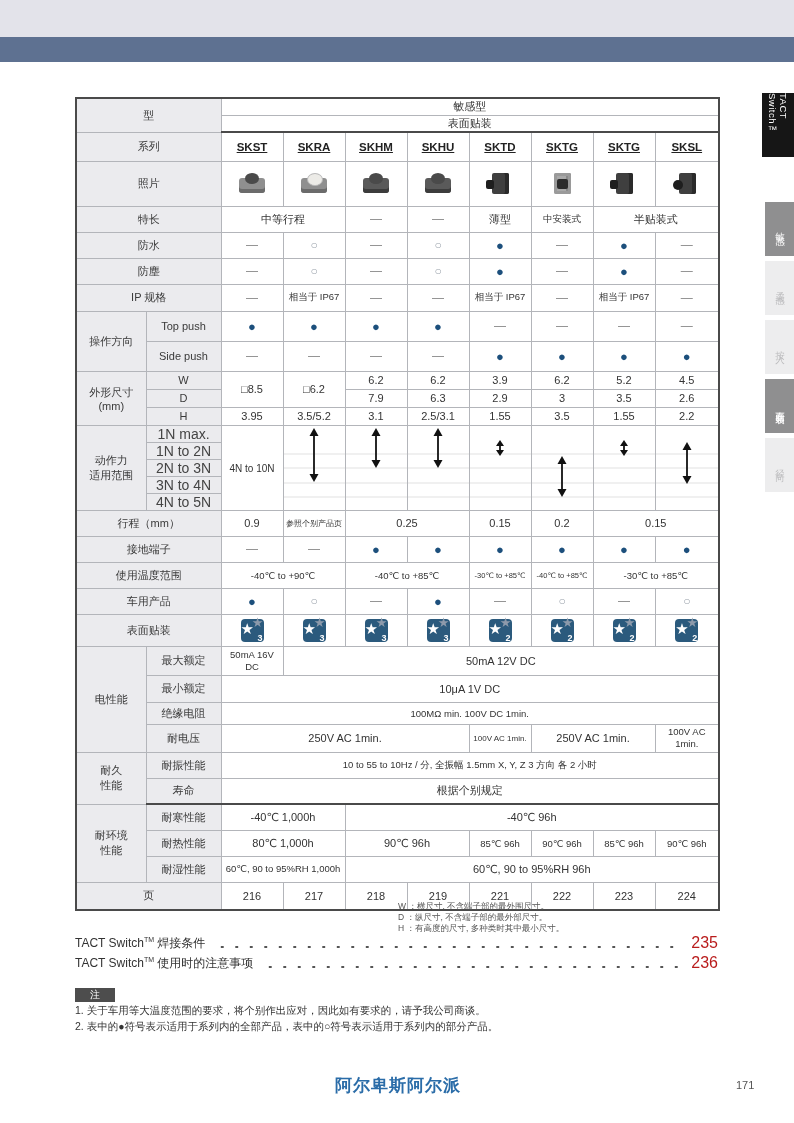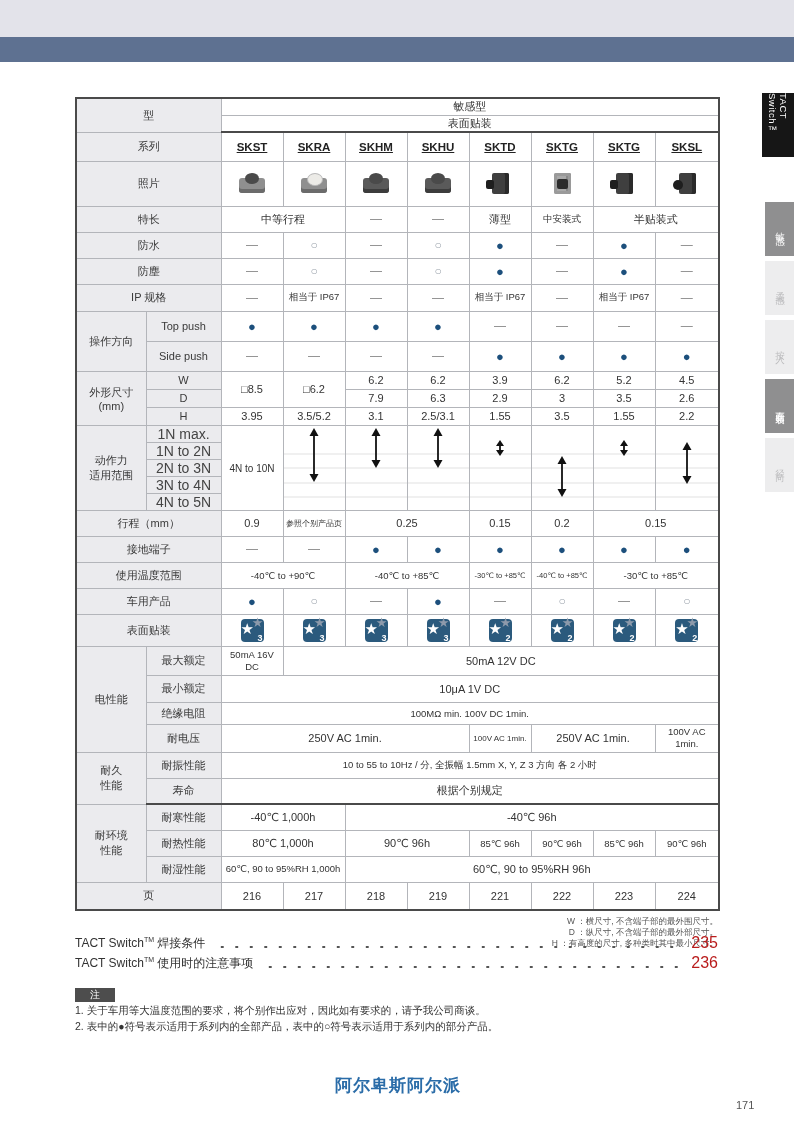"W ：横尺寸, 不含端子部的最外围尺寸。" .wdh-notes { margin-top: 15px -> none; text-align: right -> left }
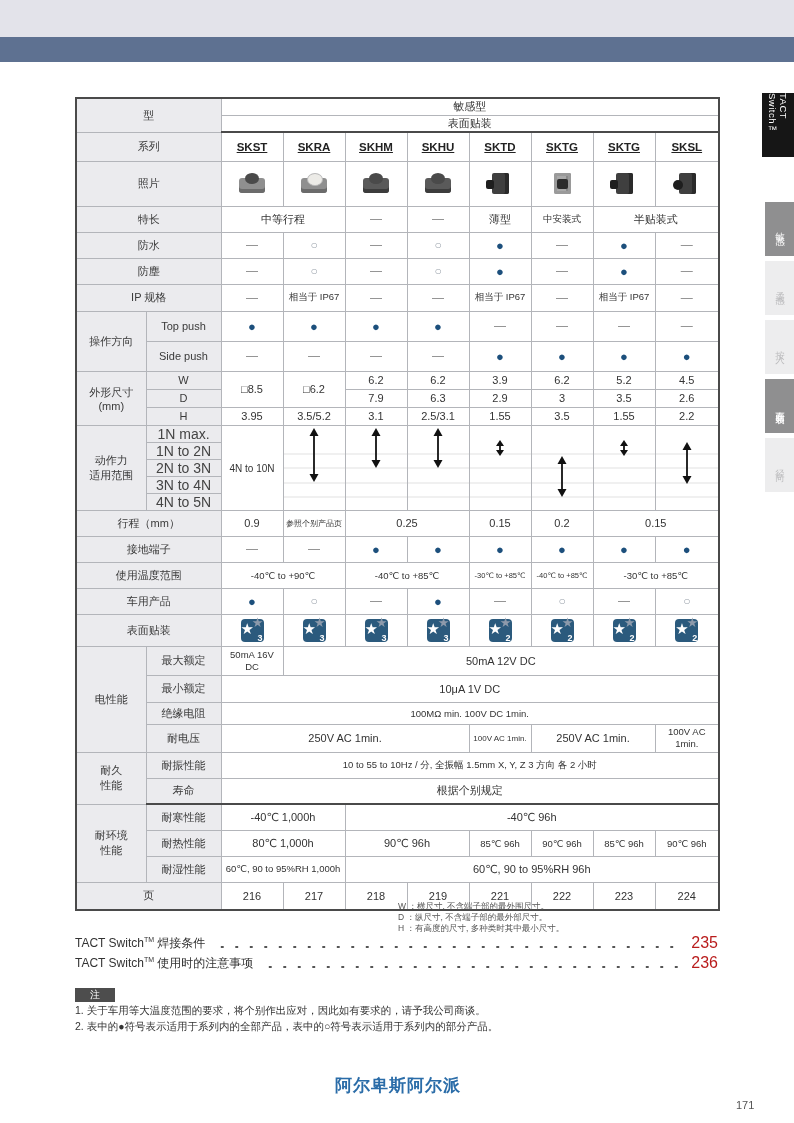"171" .footer-page { margin-top: 20px -> none }
